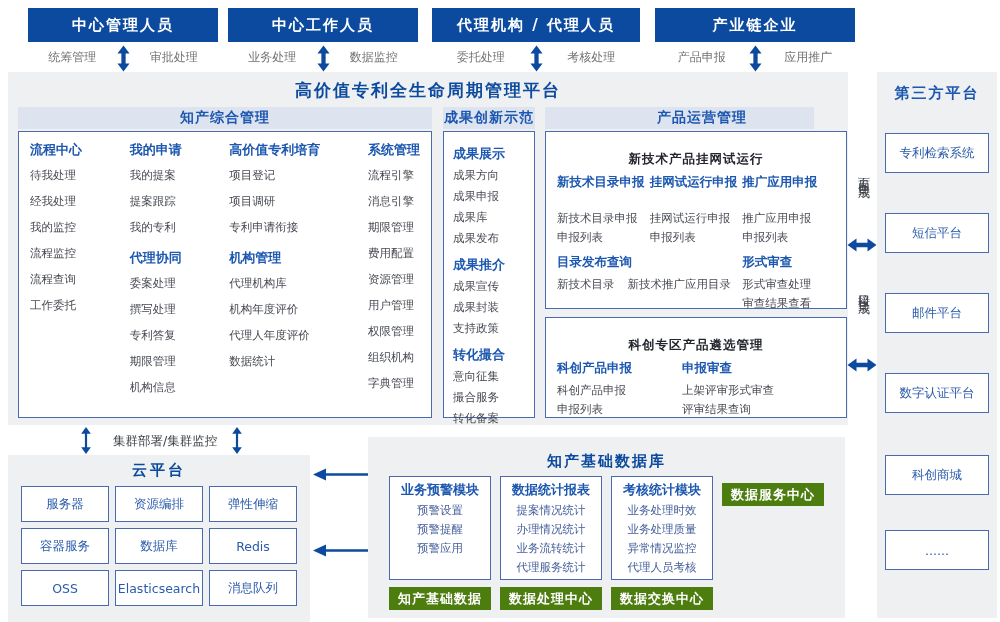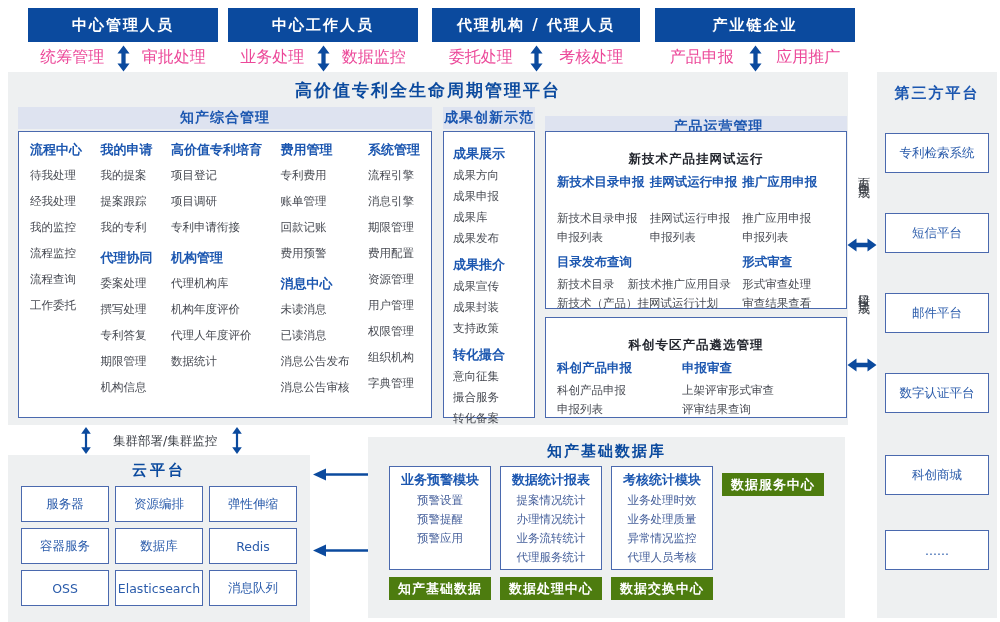"统筹管理" .persona-label { color: #ec4899 -> #737373; font-size: 16px -> 12px }
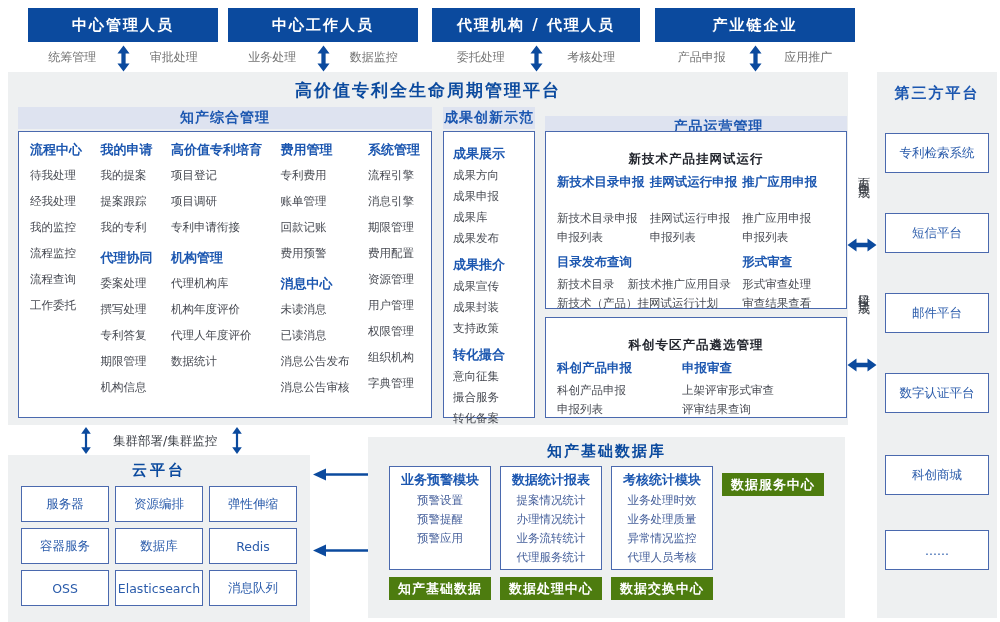"产品运营管理" .ops-strip { top: 44px -> 35px; width: 302px -> 269px }
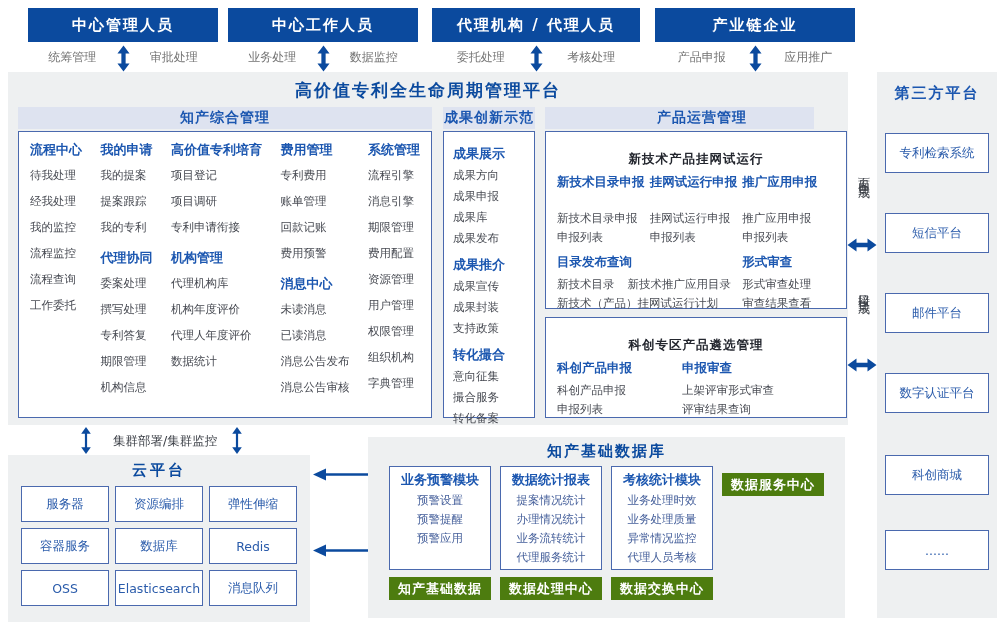"费用管理" div.ip-col { html: <div> <div>费用管理</div> <div>专利费用</div> <div>账单管理</div> <div>回款记账</div> <div>费用预警</div> <div>消息中心</div> <div>未读消息</div> <div>已读消息</div> <div>消息公告发布</div> <div>消息公告审核</div> </div> -> none }
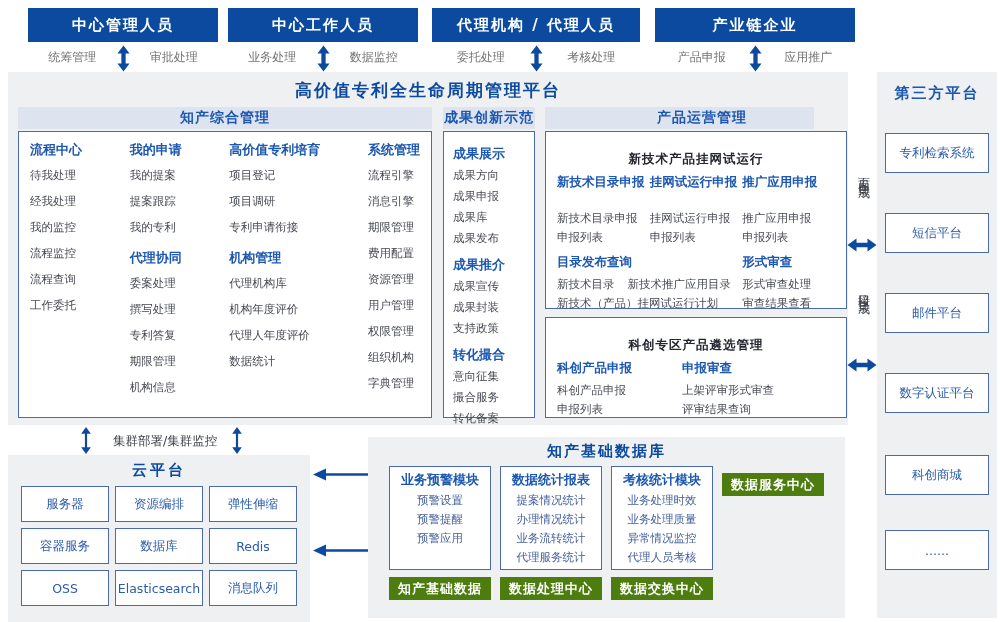"新技术（产品）挂网试运行计划" div.ops-line { html: <div> <span>新技术（产品）挂网试运行计划</span> </div> -> none }
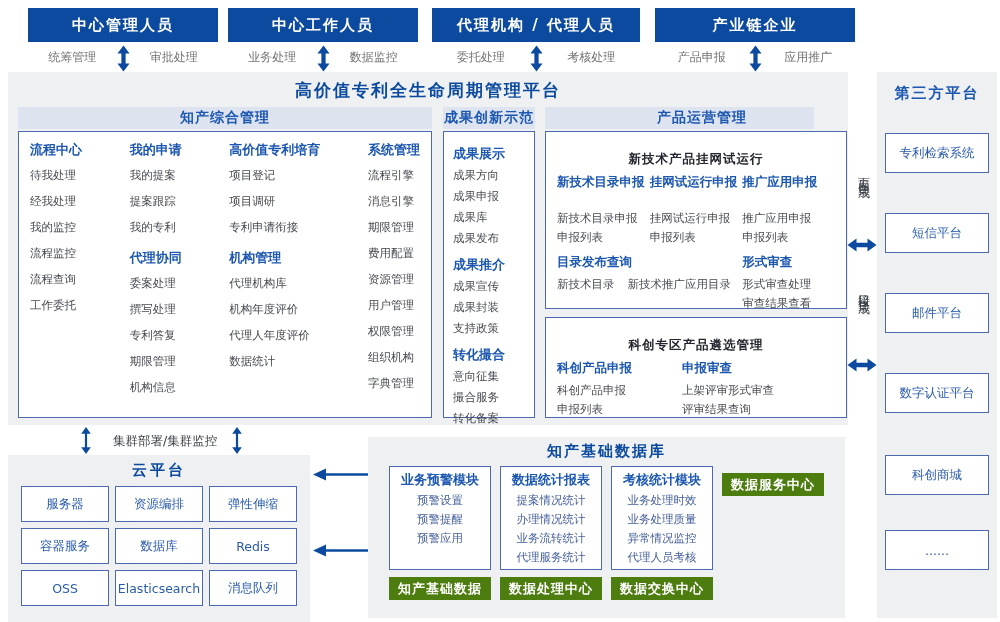"知产基础数据库" .data-title { padding-top: 5px -> 15px }
